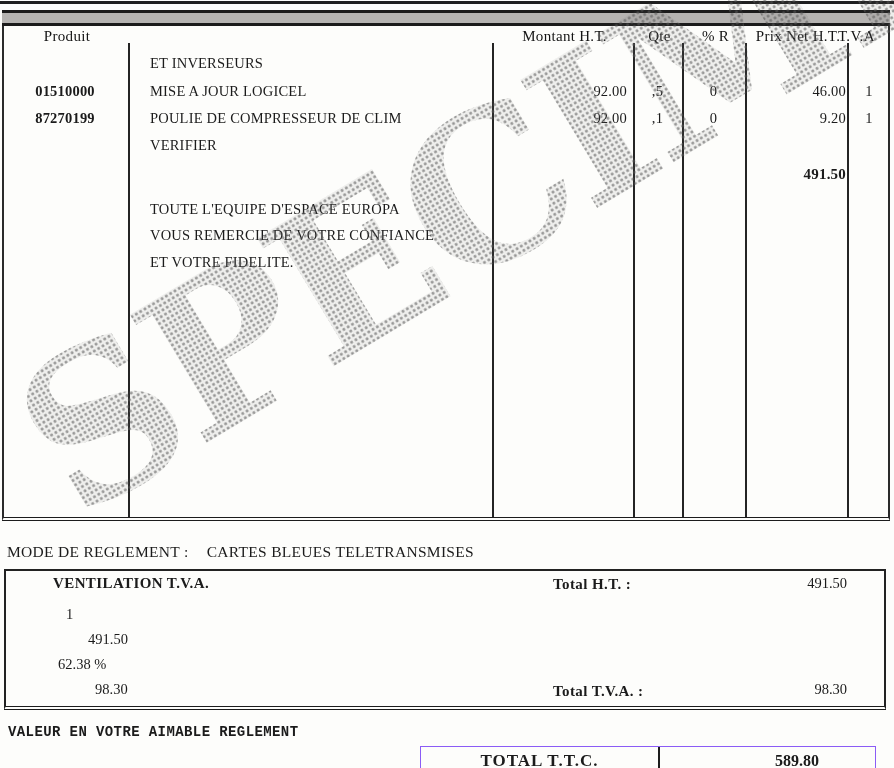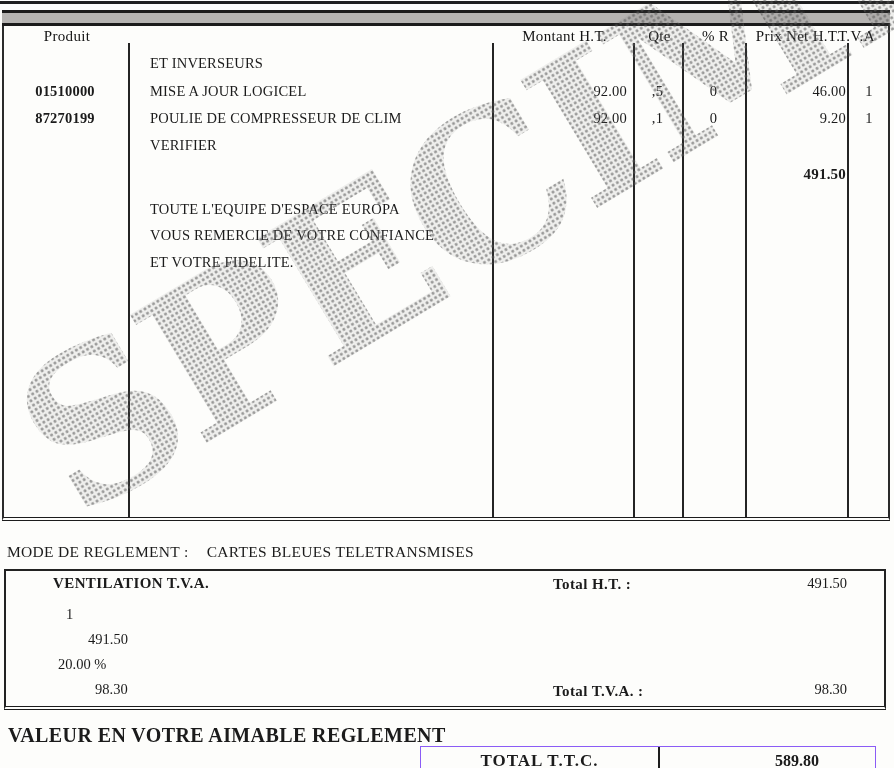"20.00 %" span.abs { text: 20.00 -> 62.38 }
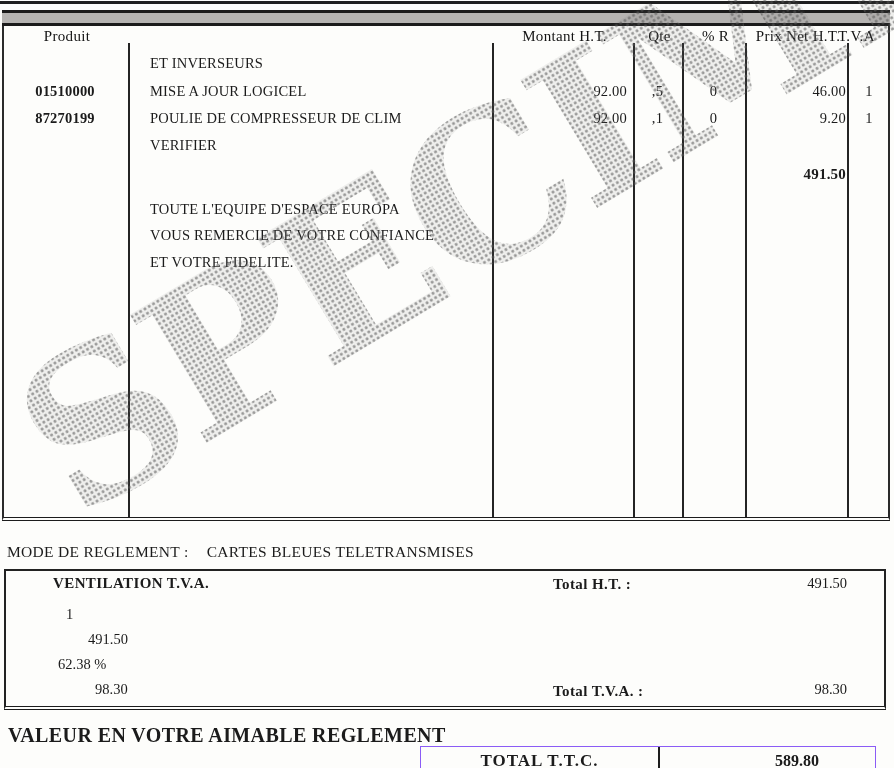"VALEUR EN VOTRE AIMABLE REGLEMENT" .valeur { font-family: none -> Liberation Mono, monospace; font-size: 20px -> 14px }
